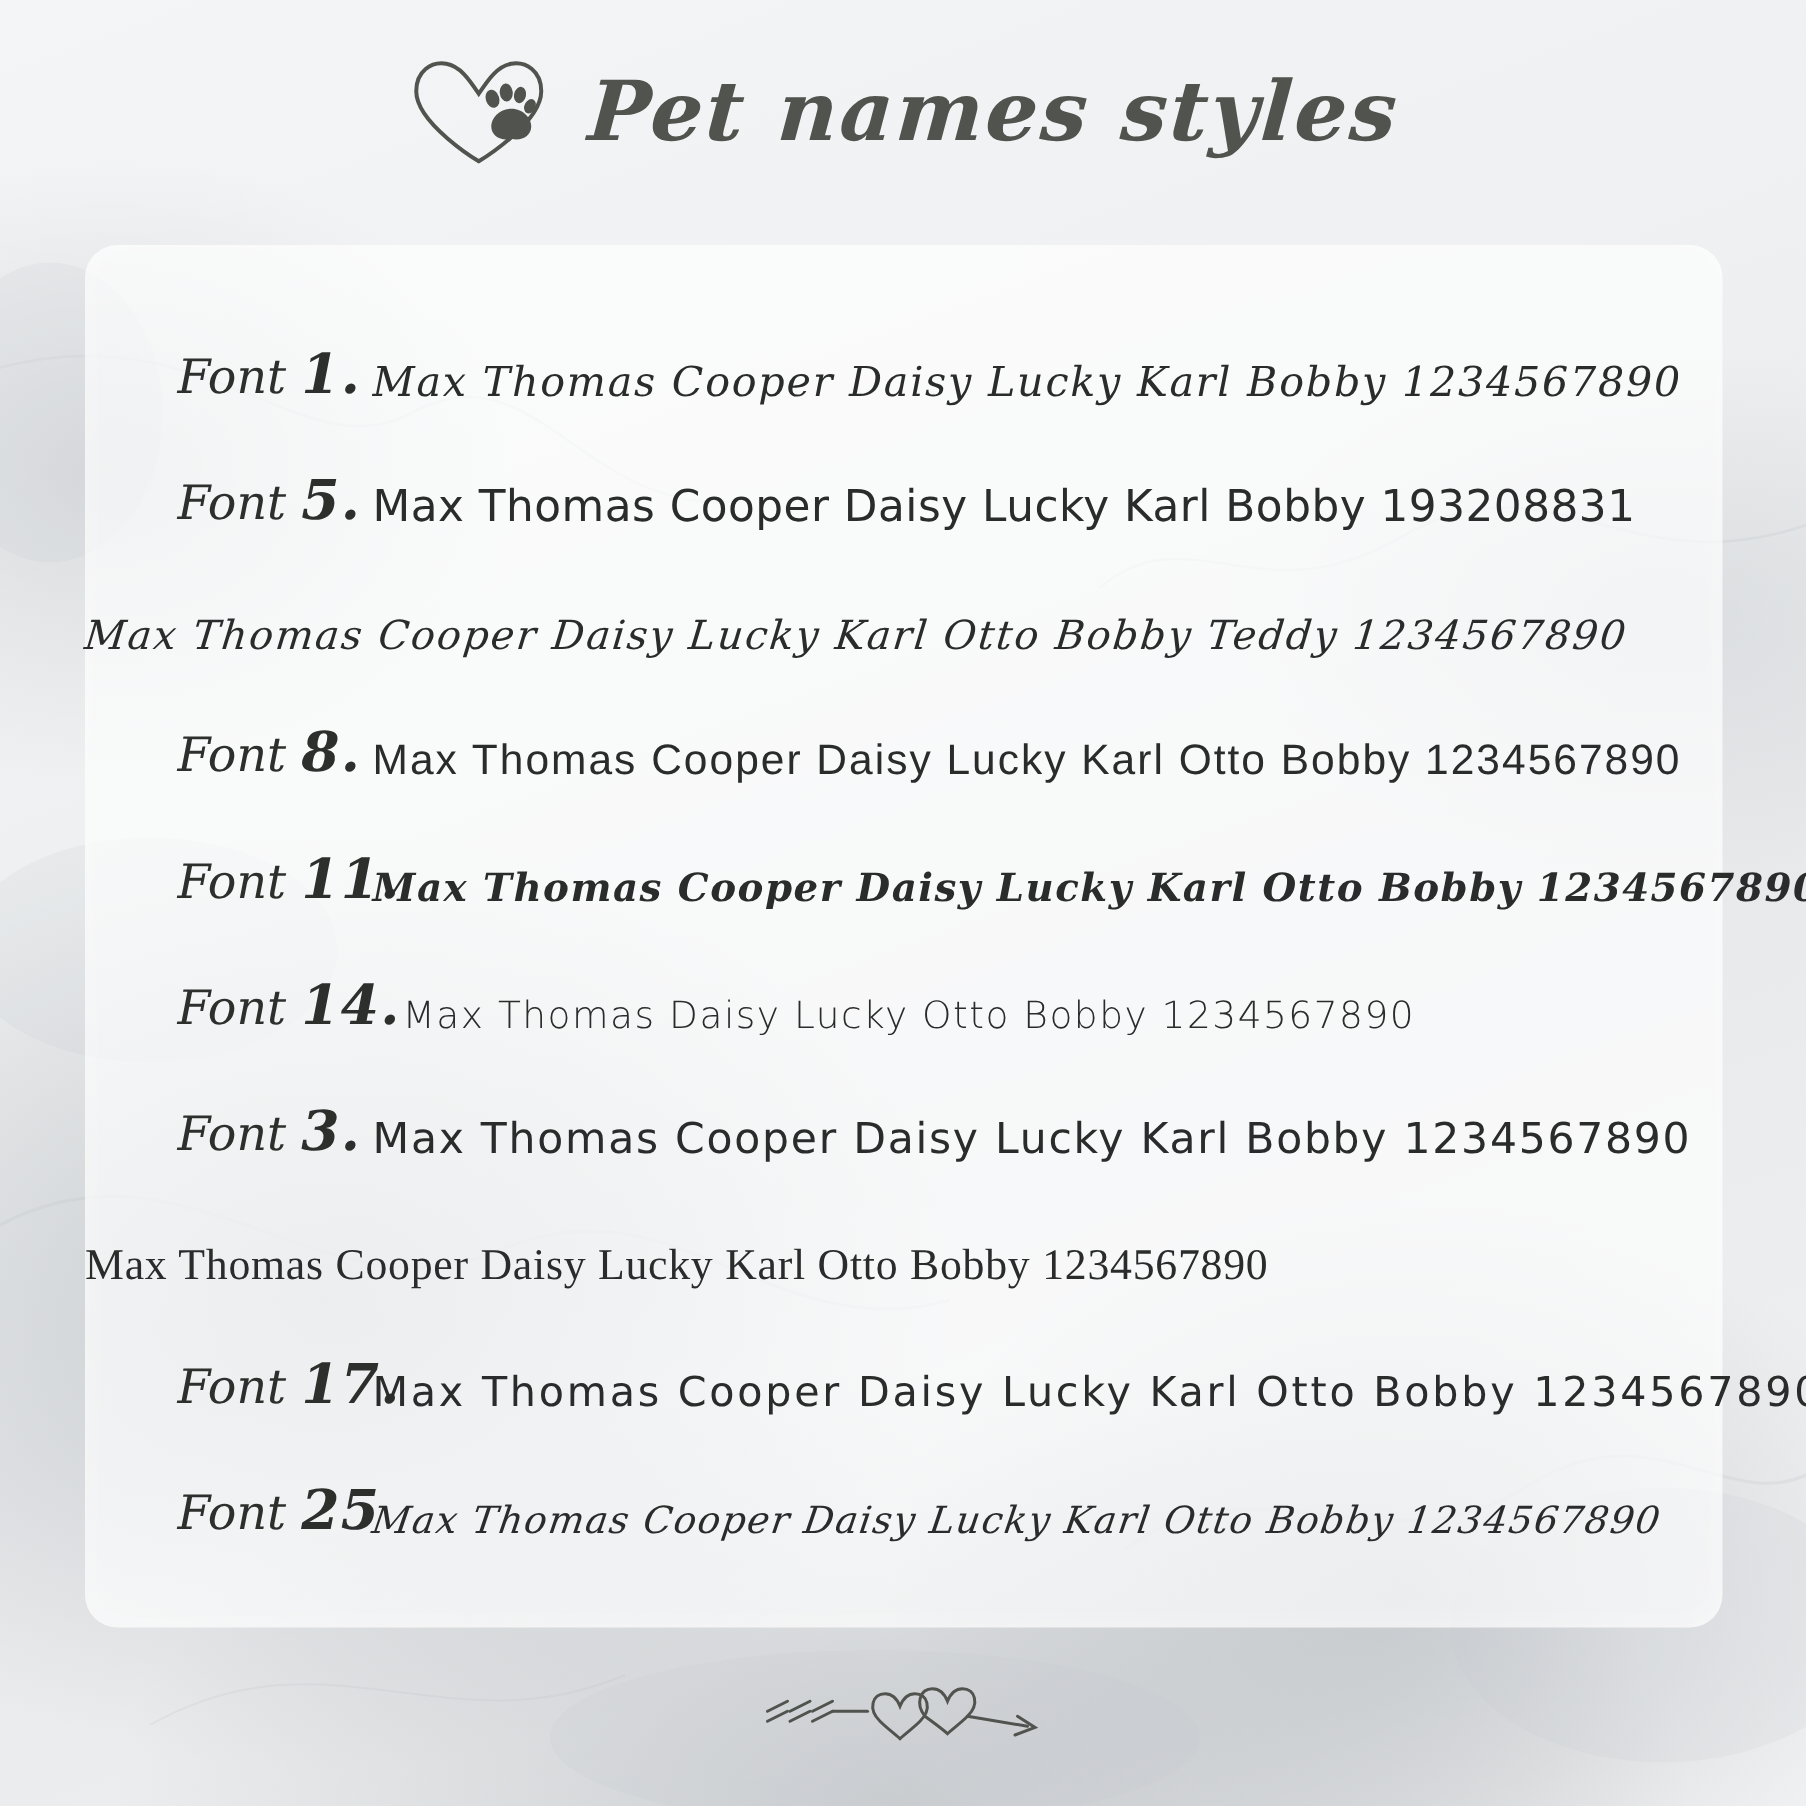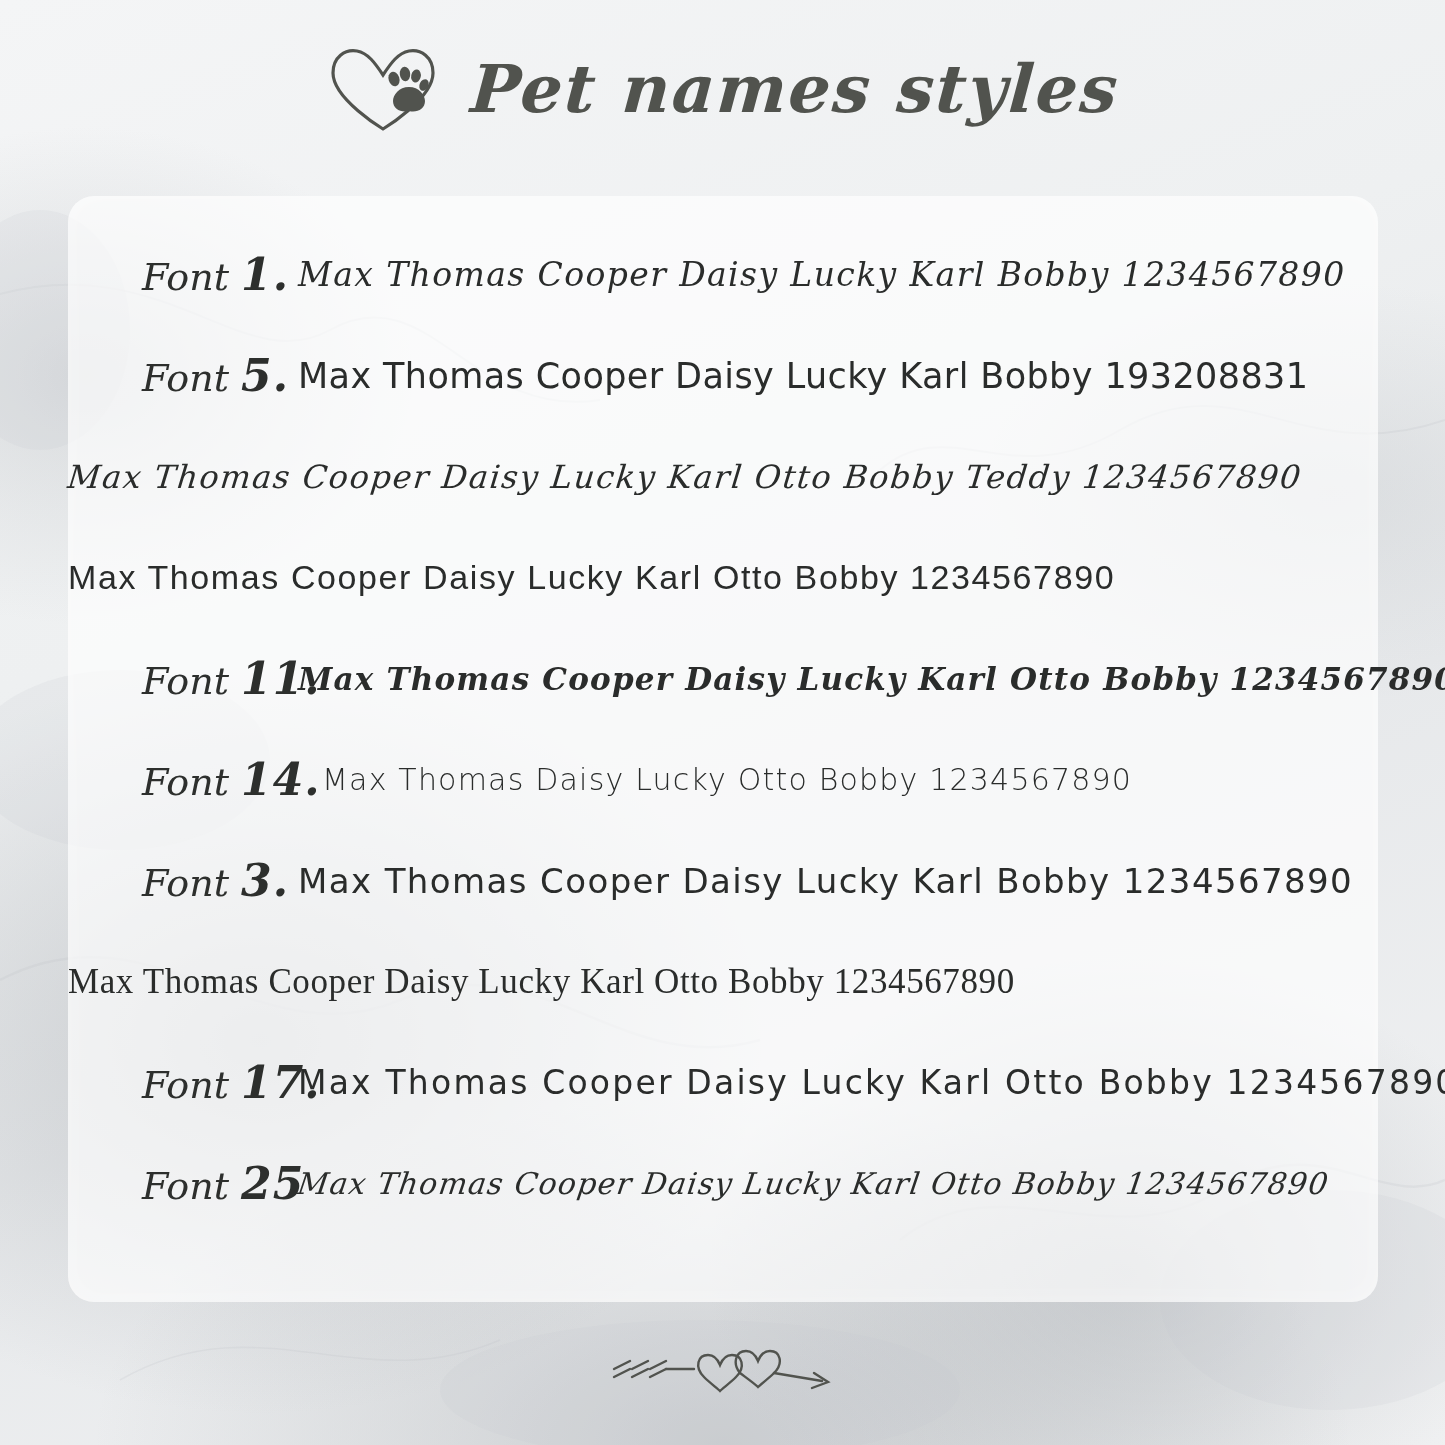"Font 1." .row { align-items: center -> flex-end }
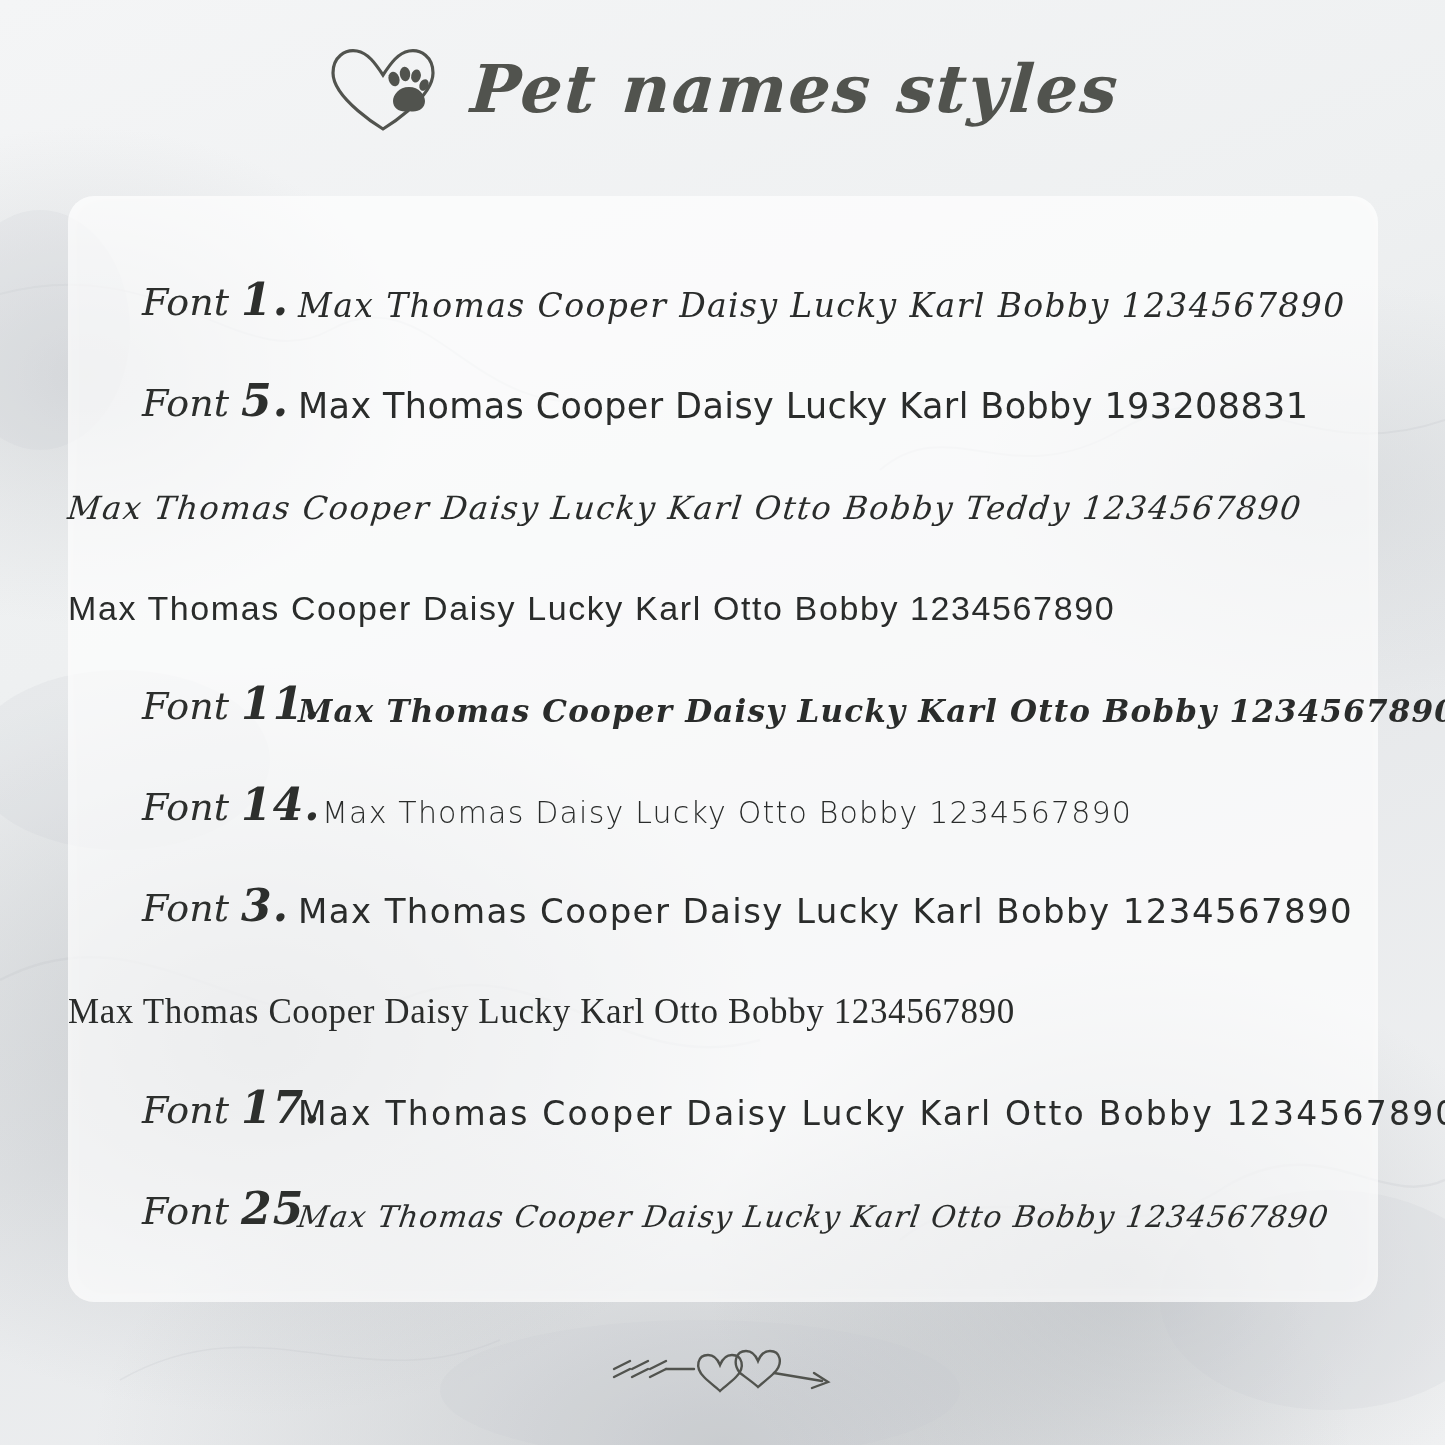"Font 8." div.row-label { html: none -> <div> <span>Font</span> <span>8.</span> </div> }
